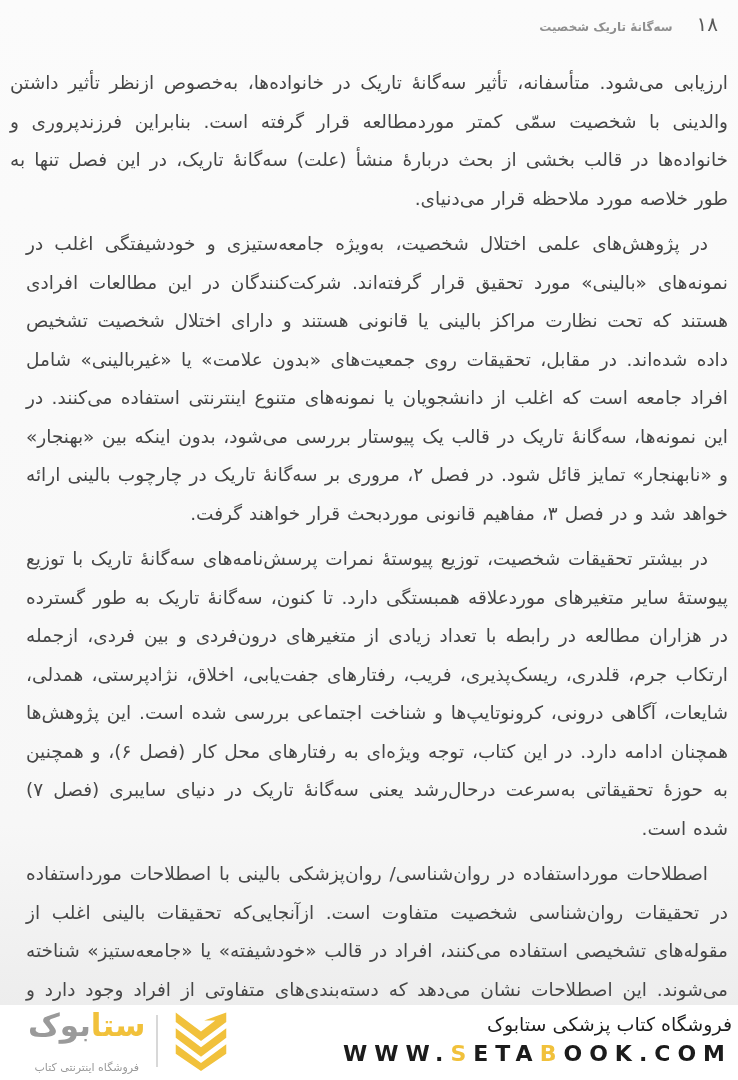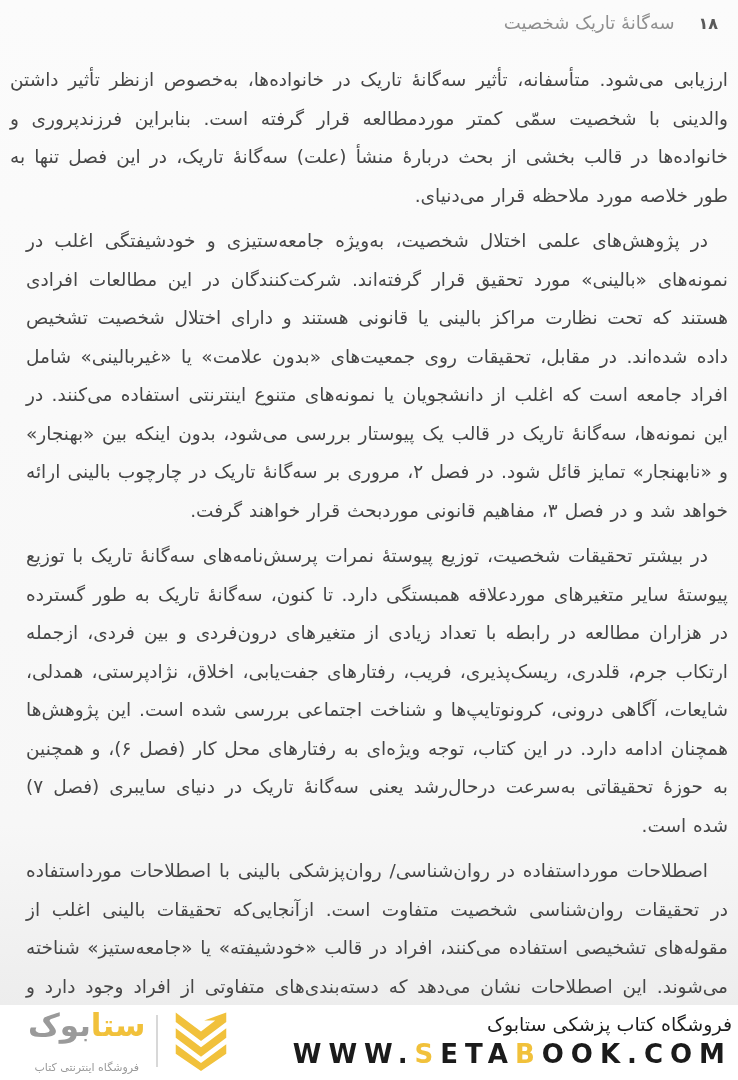"سه‌گانهٔ تاریک شخصیت" .running-title { font-size: 18px -> 12px; font-weight: none -> bold }
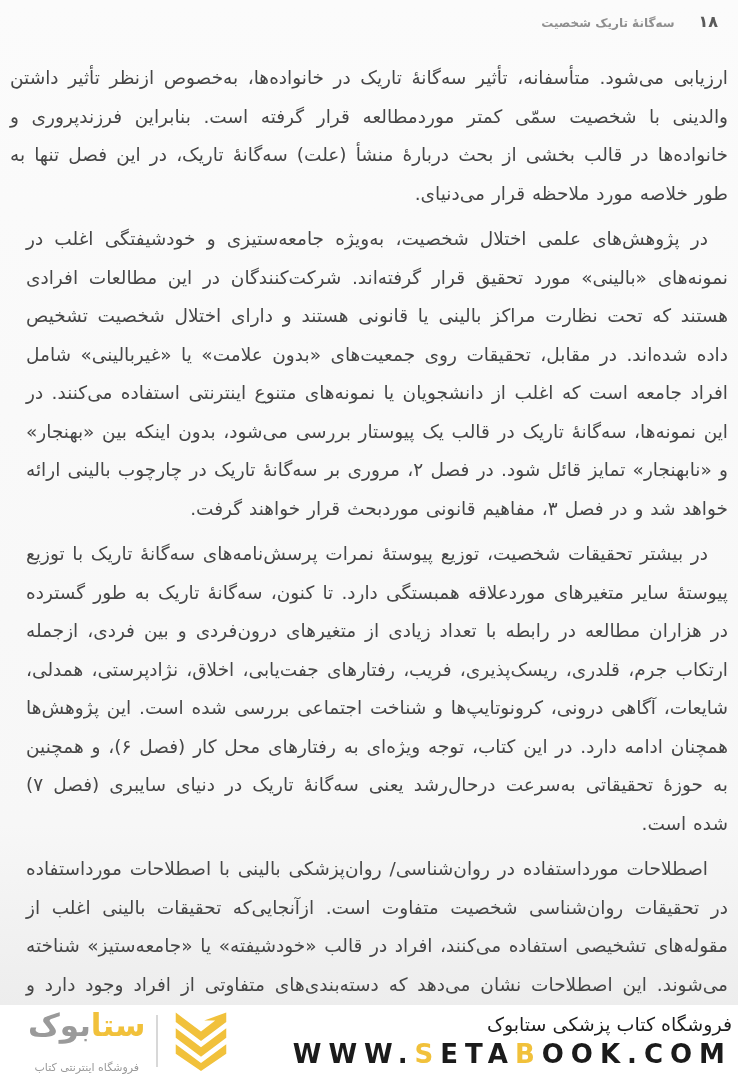"۱۸" .page-number { font-size: 16px -> 20px; font-weight: bold -> normal }
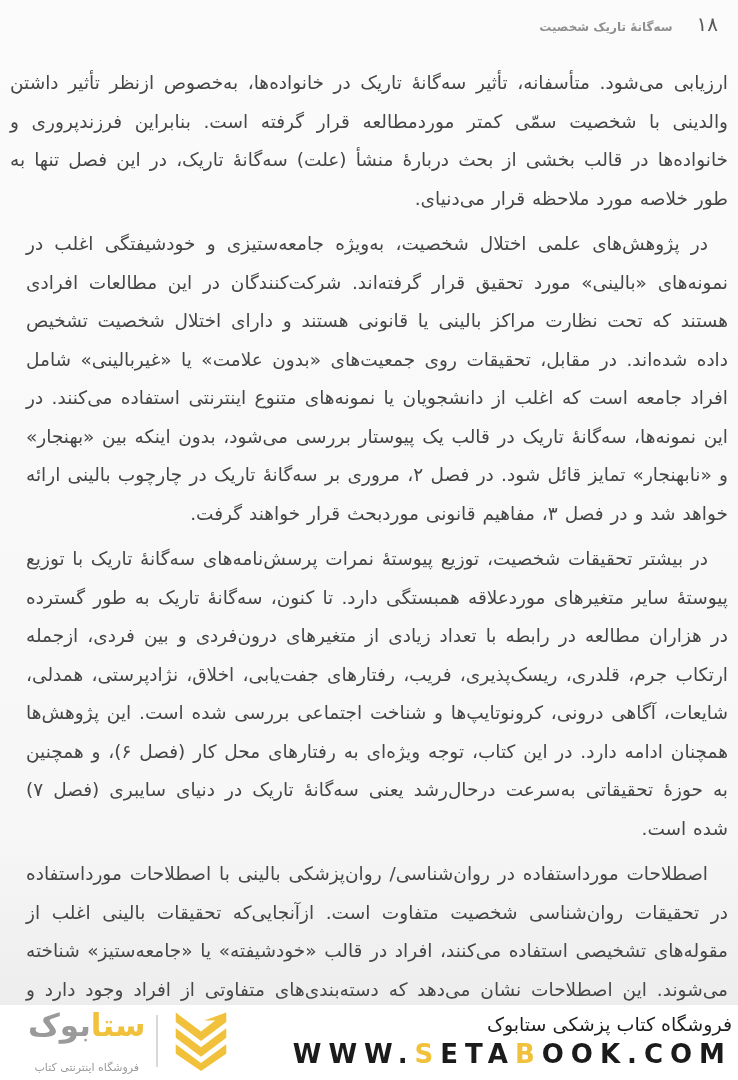"WWW.SETABOOK.COM" .store-url { font-size: 26px -> 22px }
